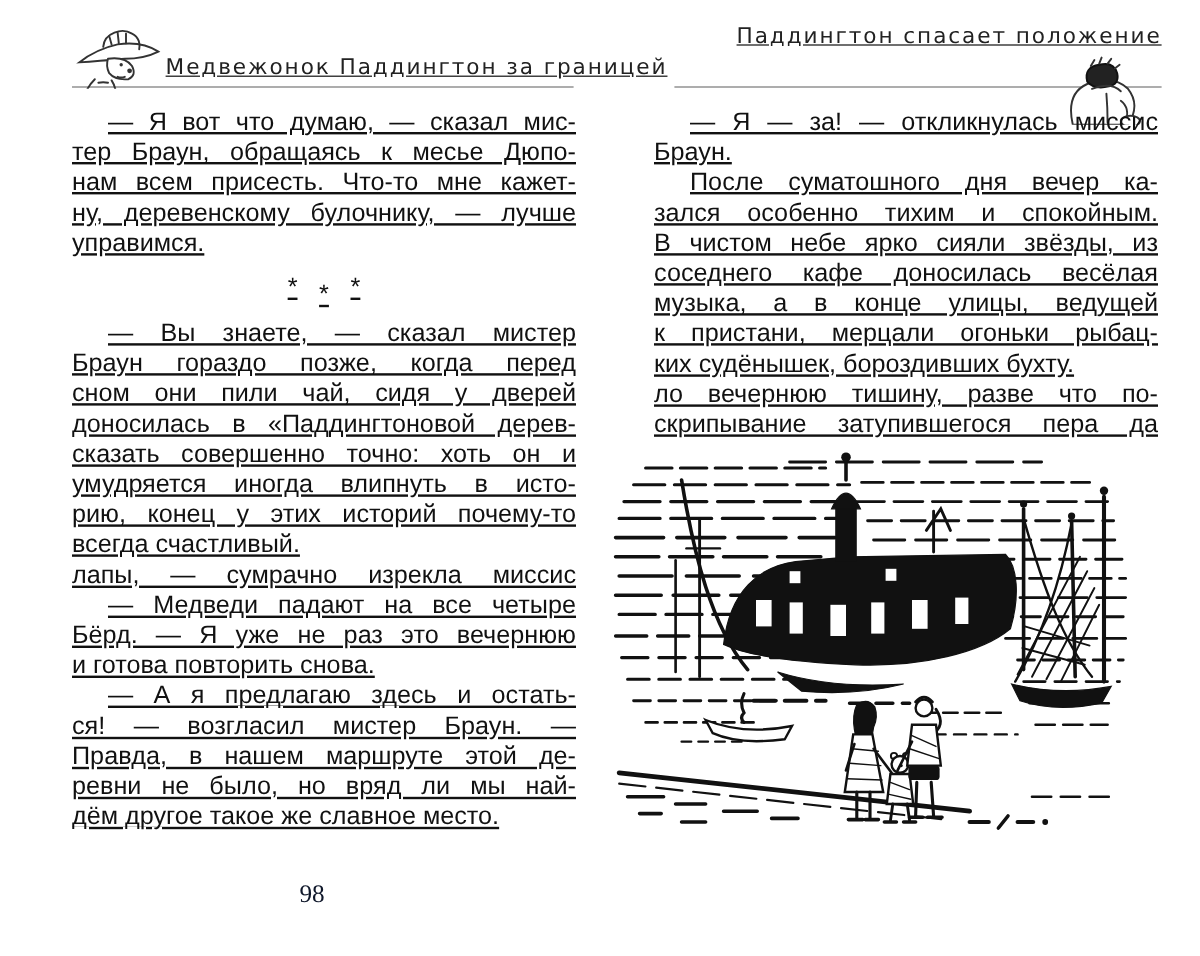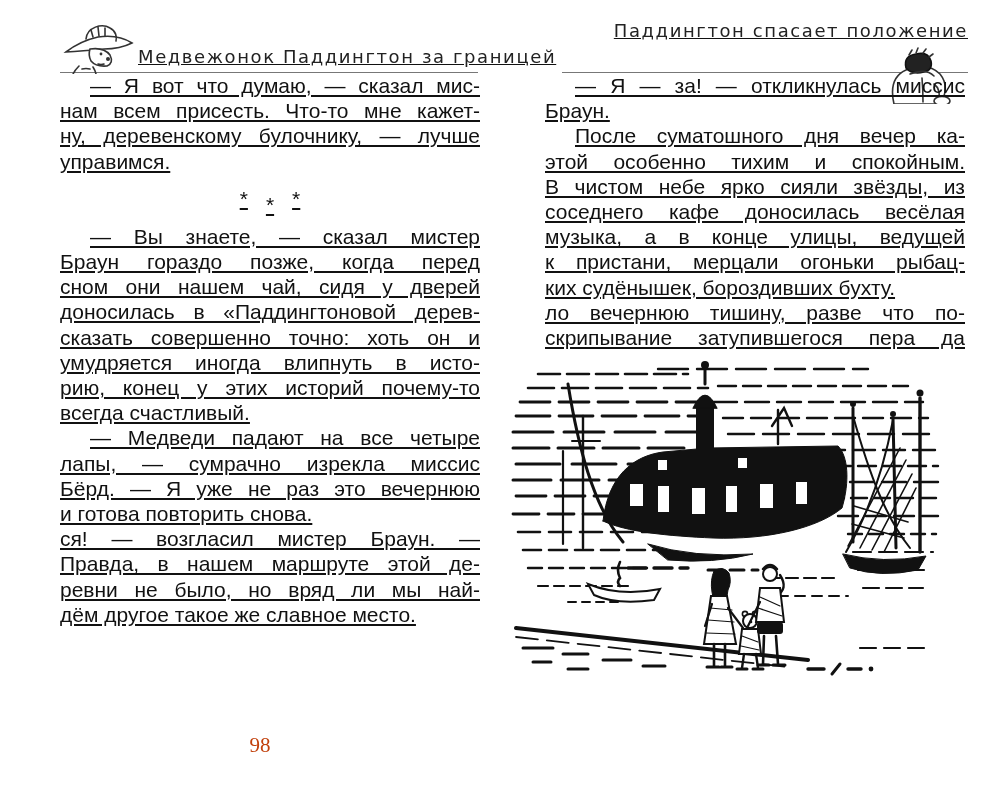"— Я вот что думаю," .text-col { margin-top: none -> 16px }
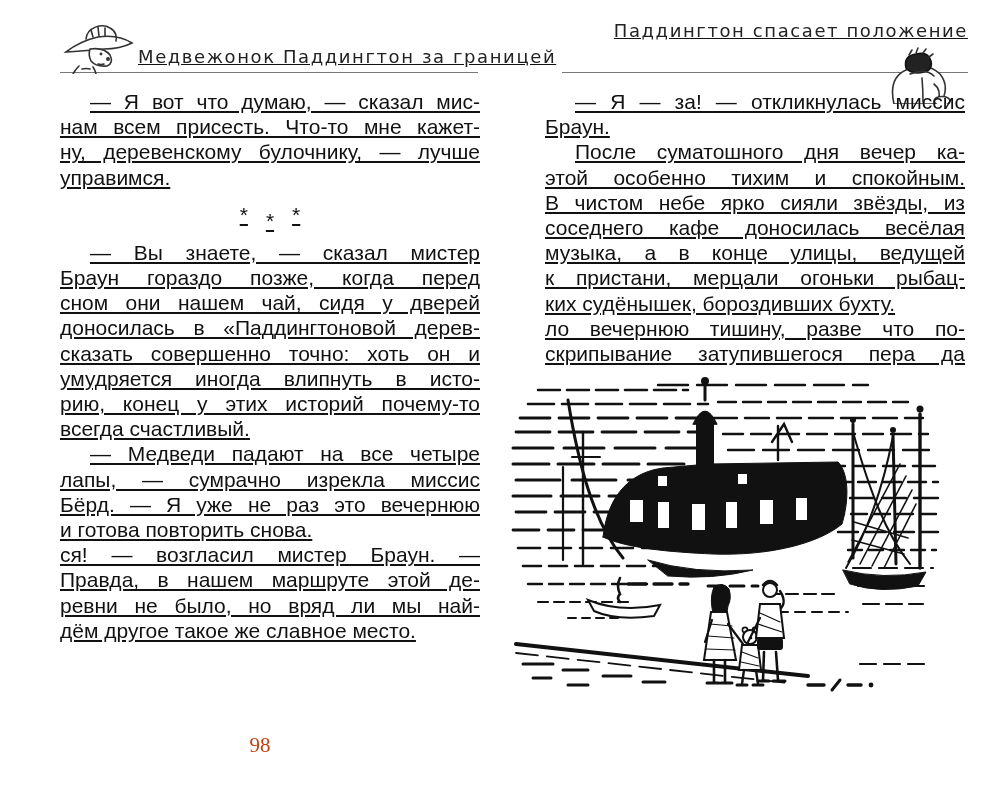"тер Браун, обращаясь к месье" div.line { html: none -> <div>тер Браун, обращаясь к месье Дюпо-</div> }
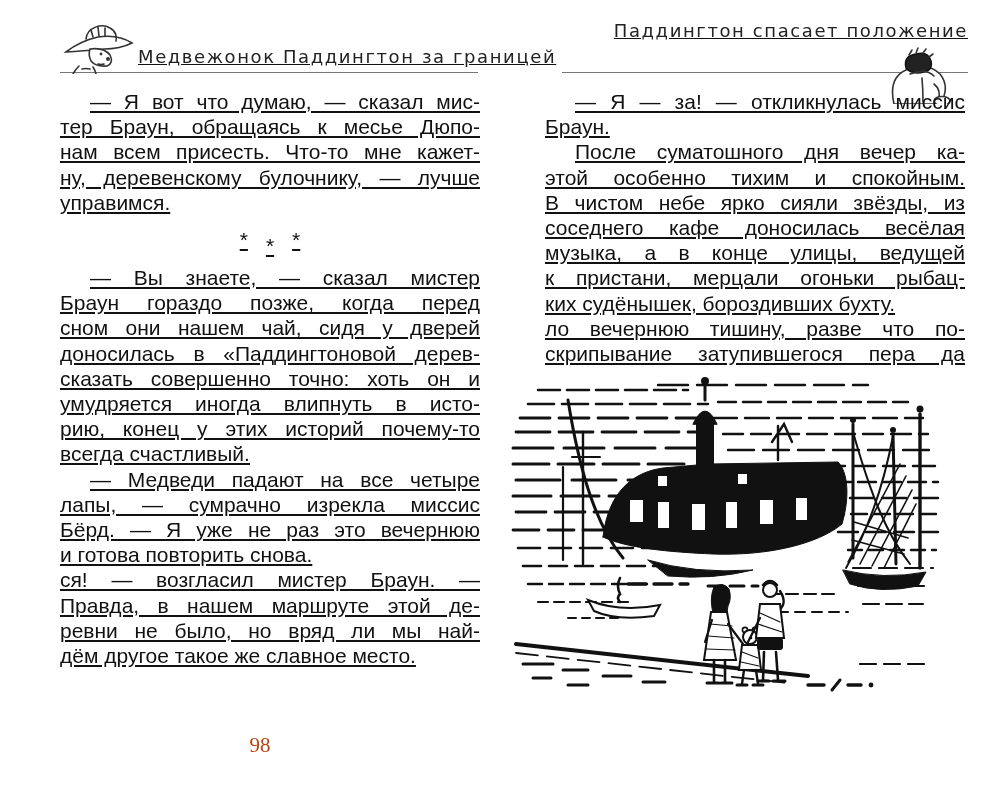"этой особенно тихим и спокойным." div.line { text: этой -> зался }
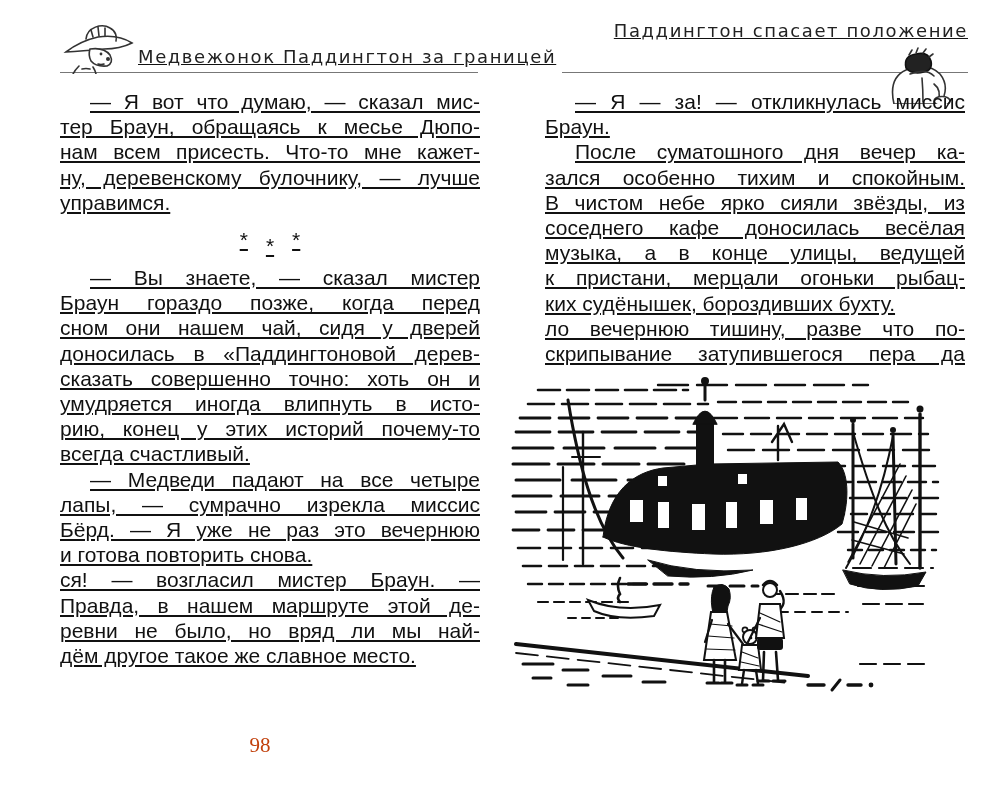"сном они нашем чай, сидя" div.line { text: нашем -> пили }
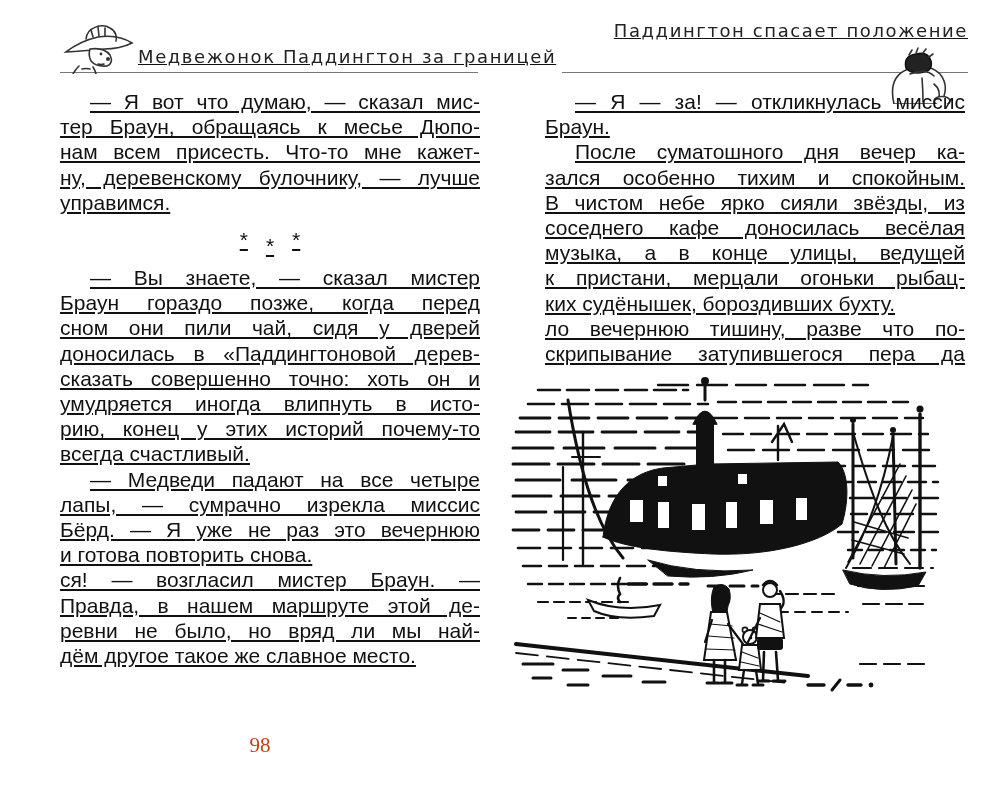"— Медведи падают на все" div.line { order: before "лапы, — сумрачно изрекла миссис" -> after "лапы, — сумрачно изрекла миссис" }
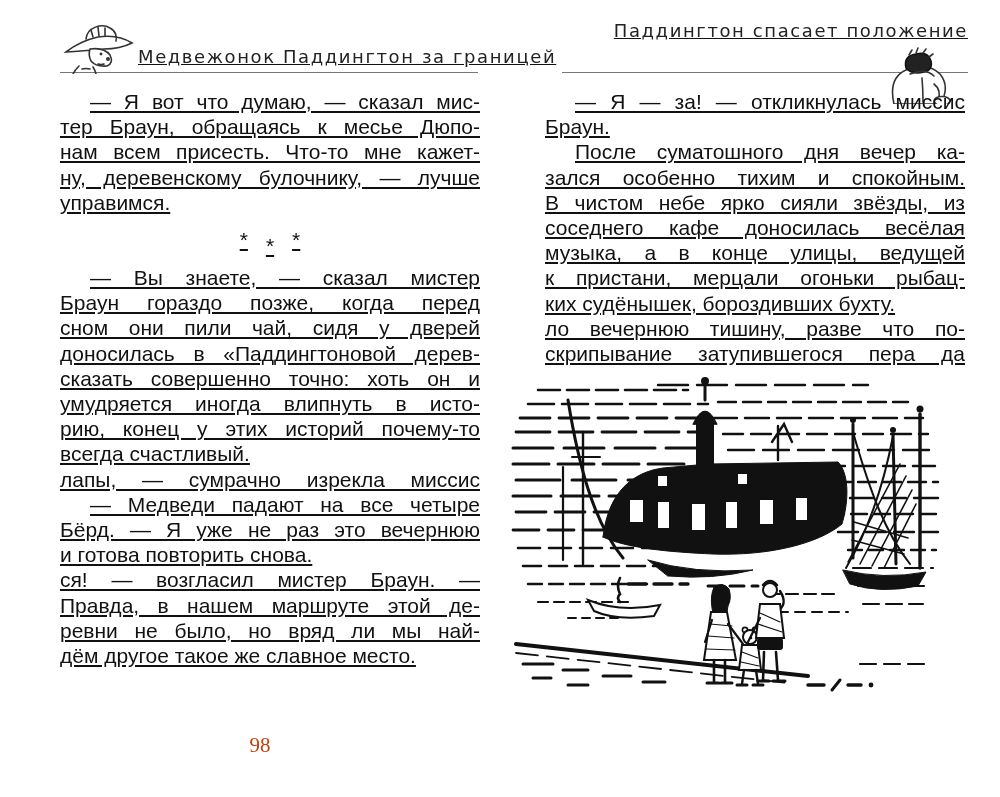"— А я предлагаю здесь" div.line { html: none -> <div>— А я предлагаю здесь и остать-</div> }
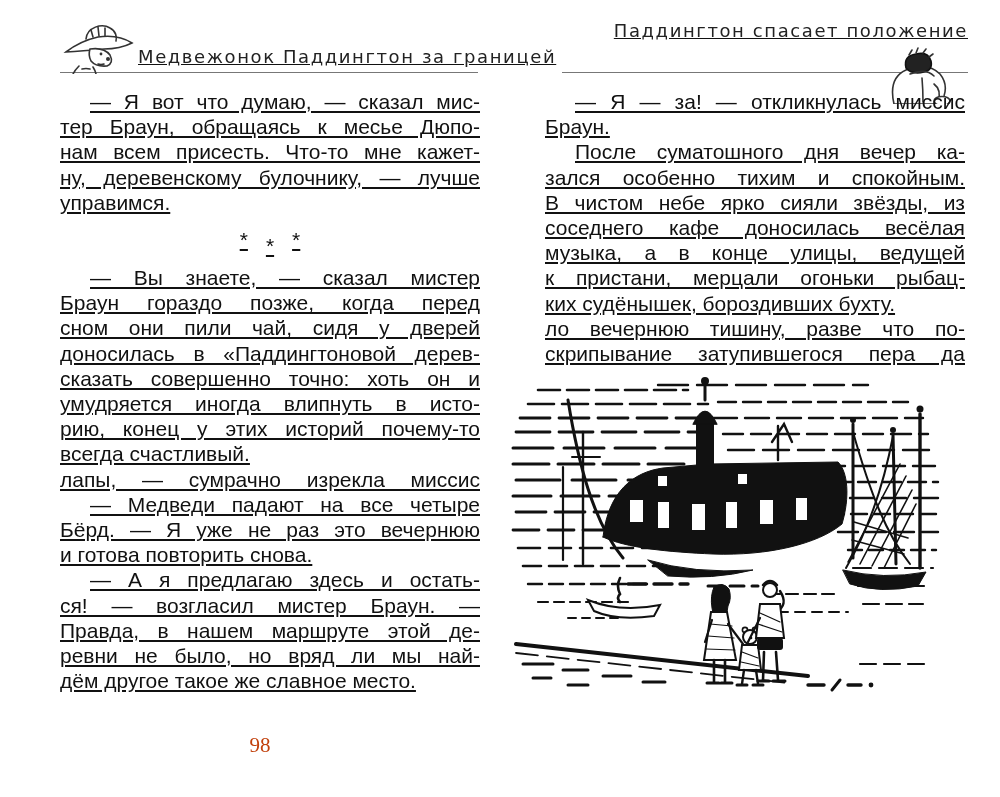"98" .page-number { color: #c2410c -> #0f172a }
